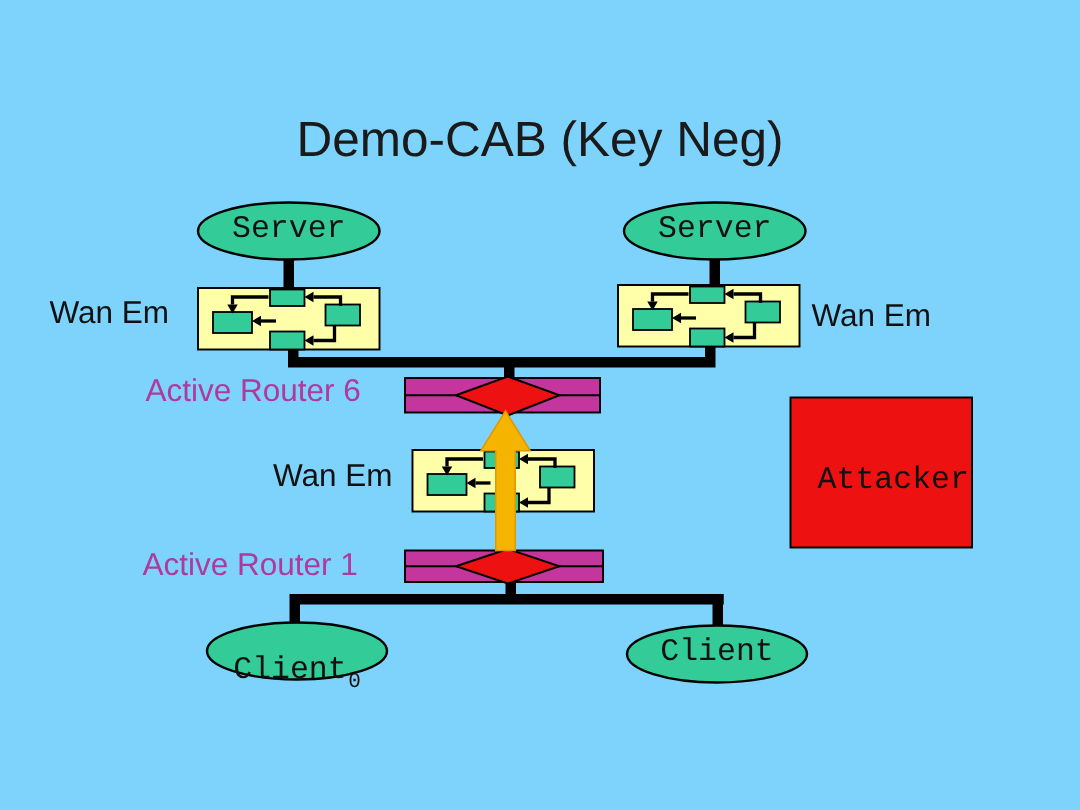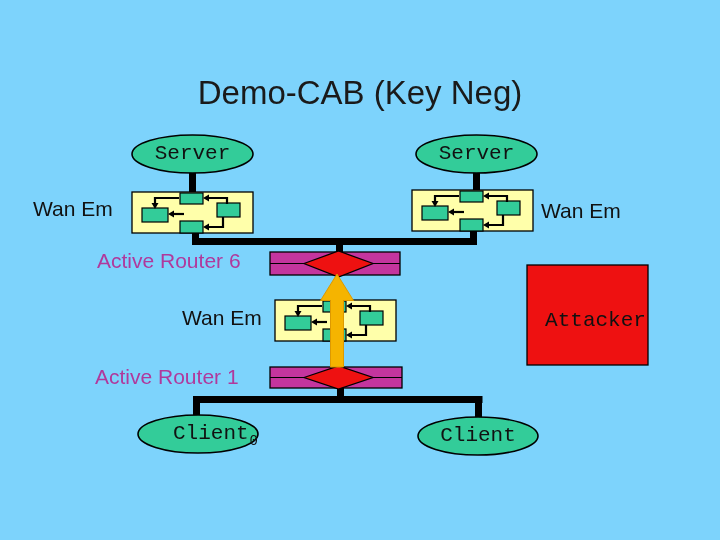"Client0" .client-l { text-align: right -> none; top: 421px -> 435px }
